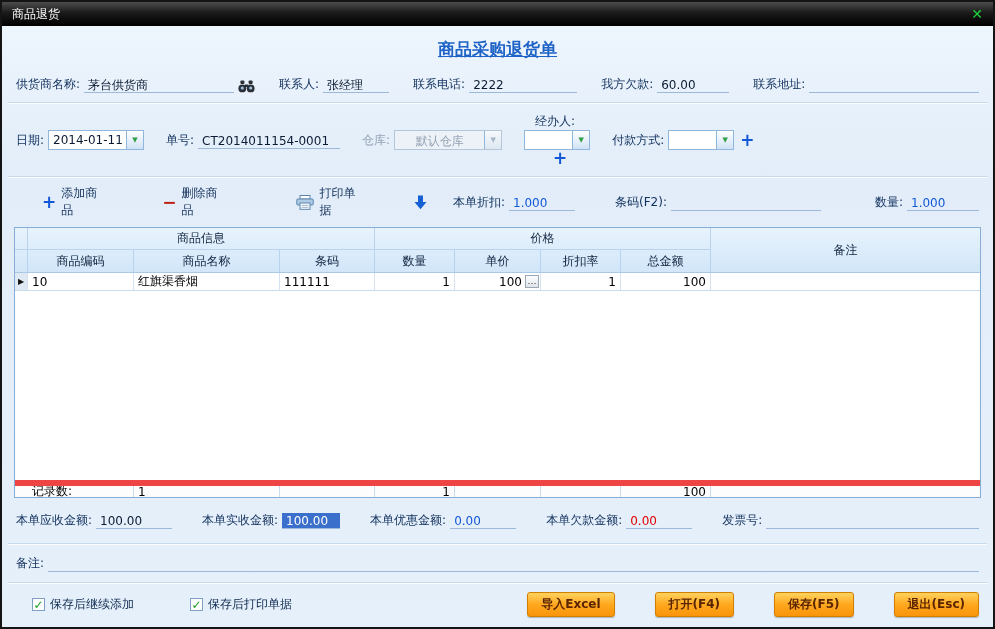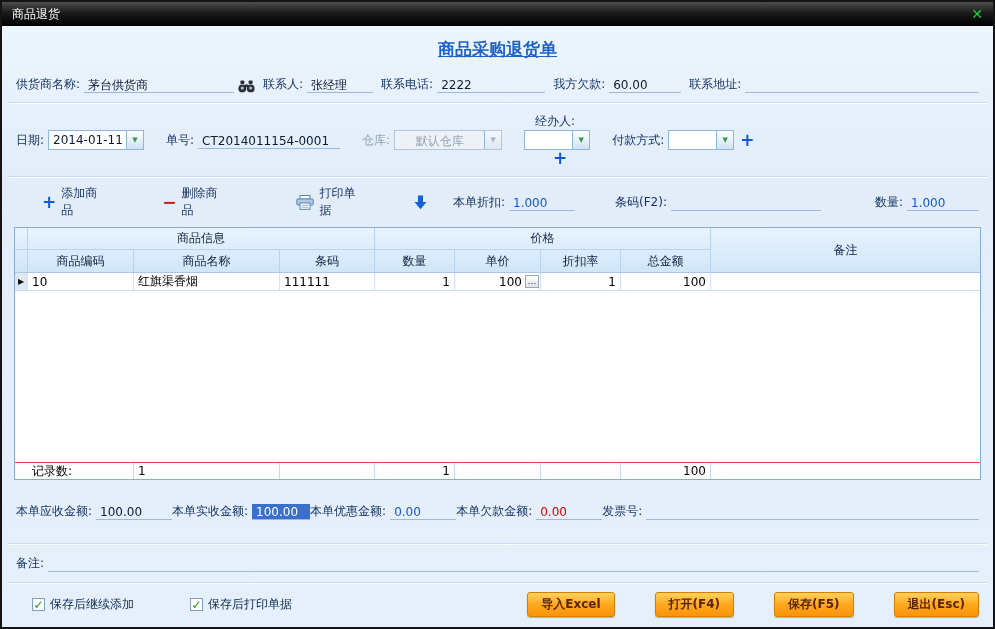"供货商名称:" div.row { gap: 8px -> 24px }
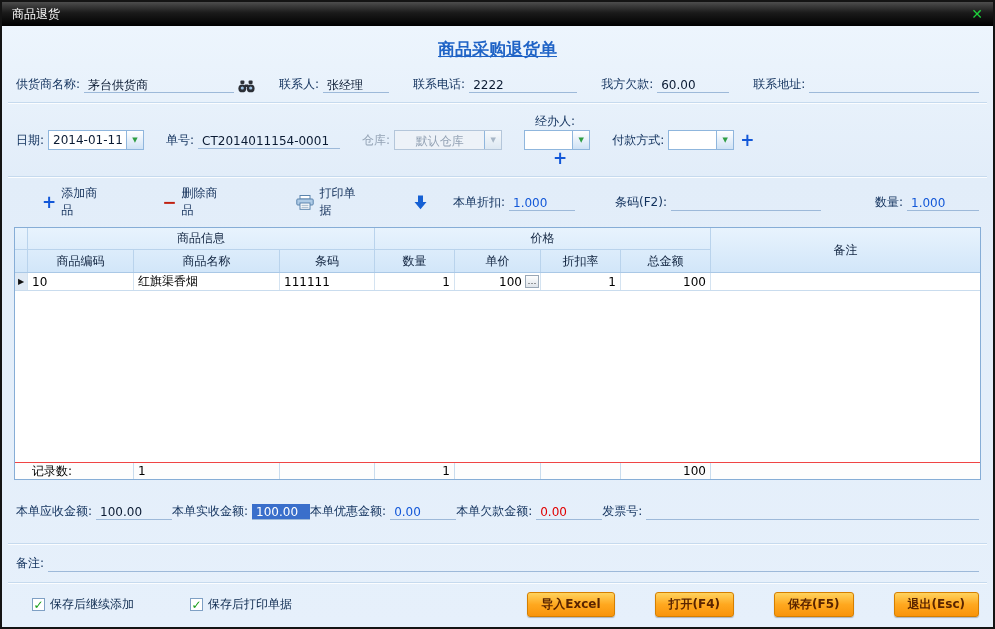"记录数:" .tfoot { border-top: 1px solid #ef4444 -> 6px solid #ef4444 }
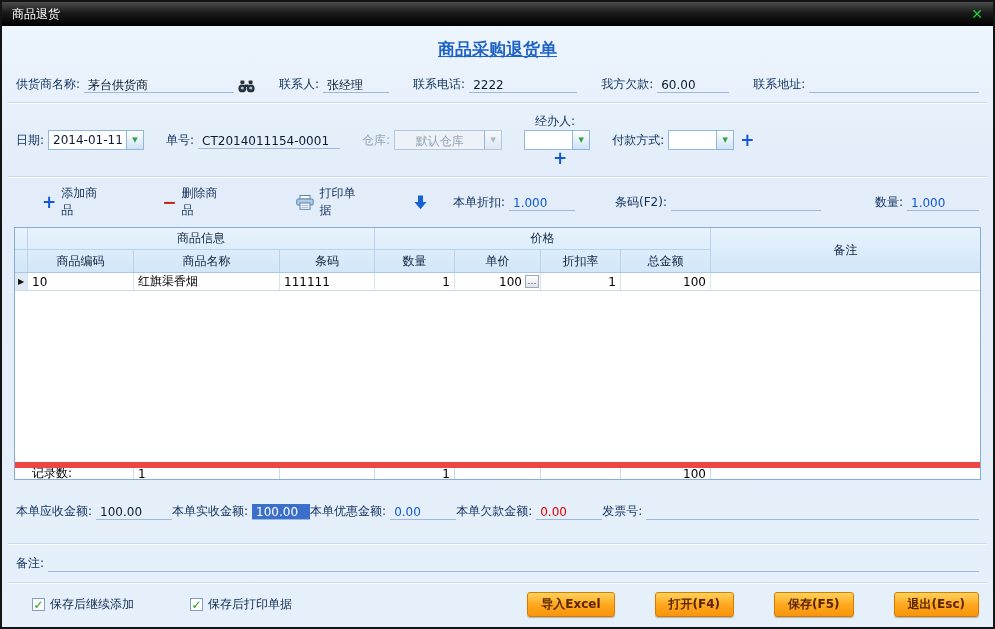"本单应收金额:" div.row { gap: none -> 30px; padding: 23px 14px -> 14px 14px }
